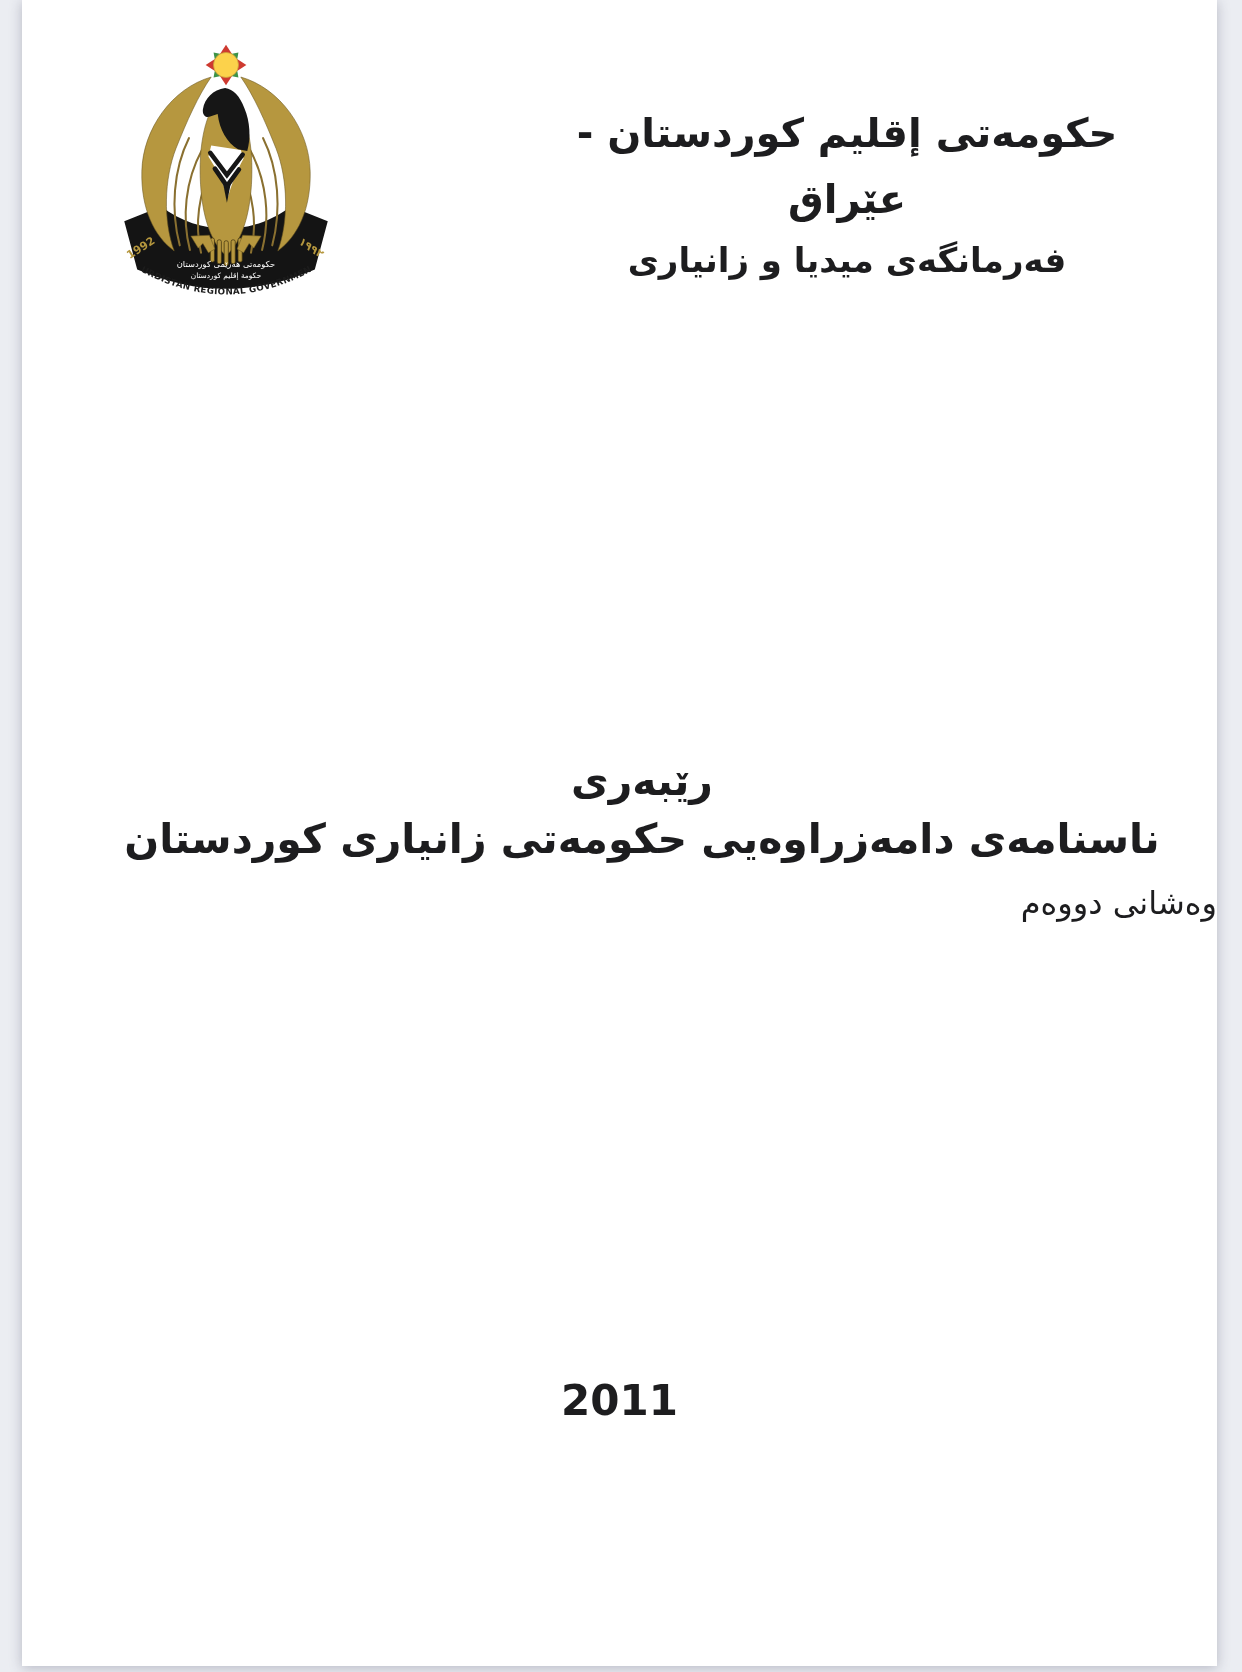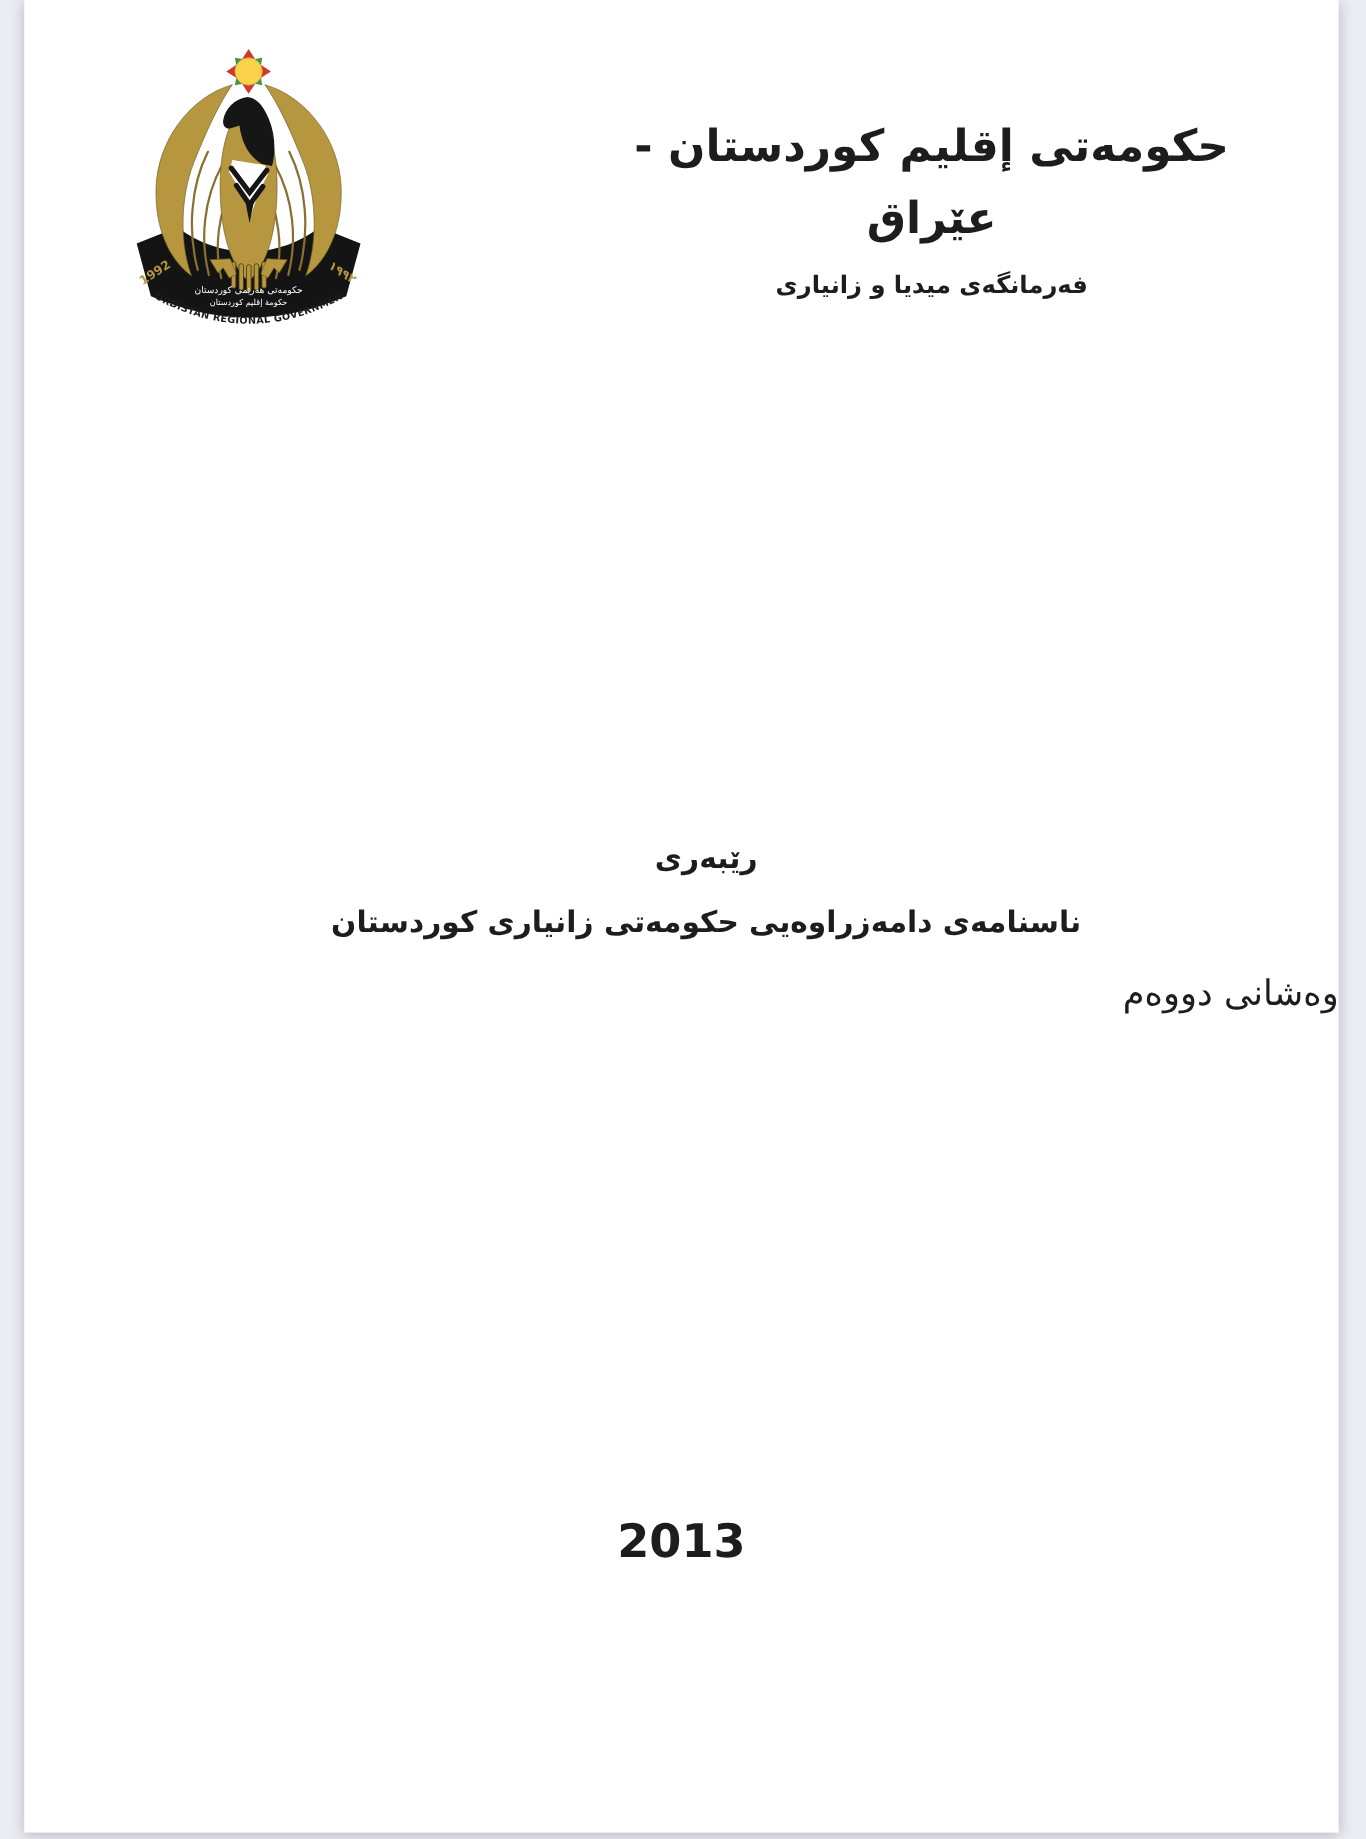"فەرمانگەی میدیا و زانیاری" .dept-name { font-size: 22px -> 34px }
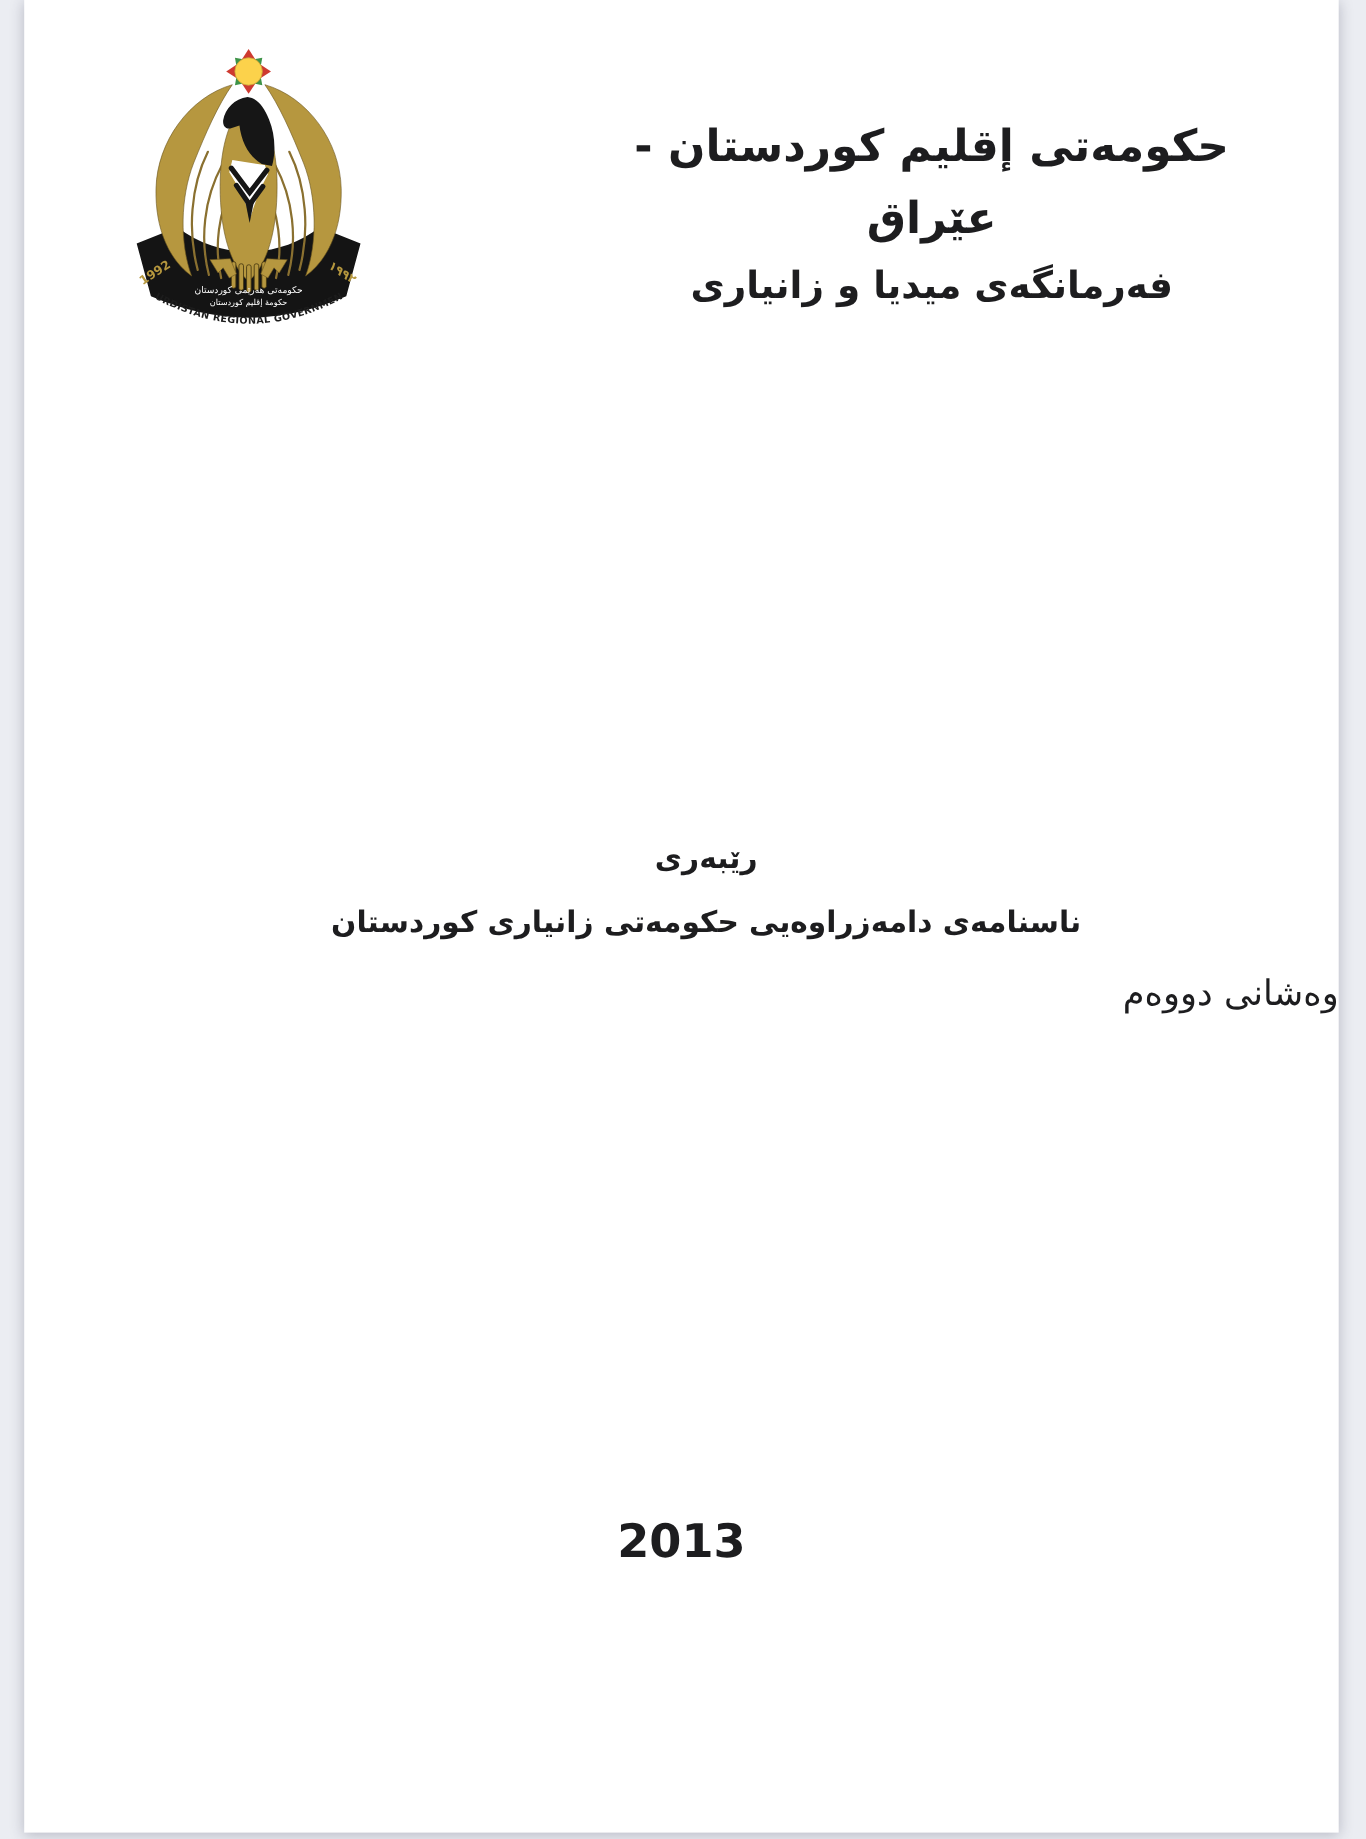"رێبەری" .title-line { font-size: 27px -> 41px }
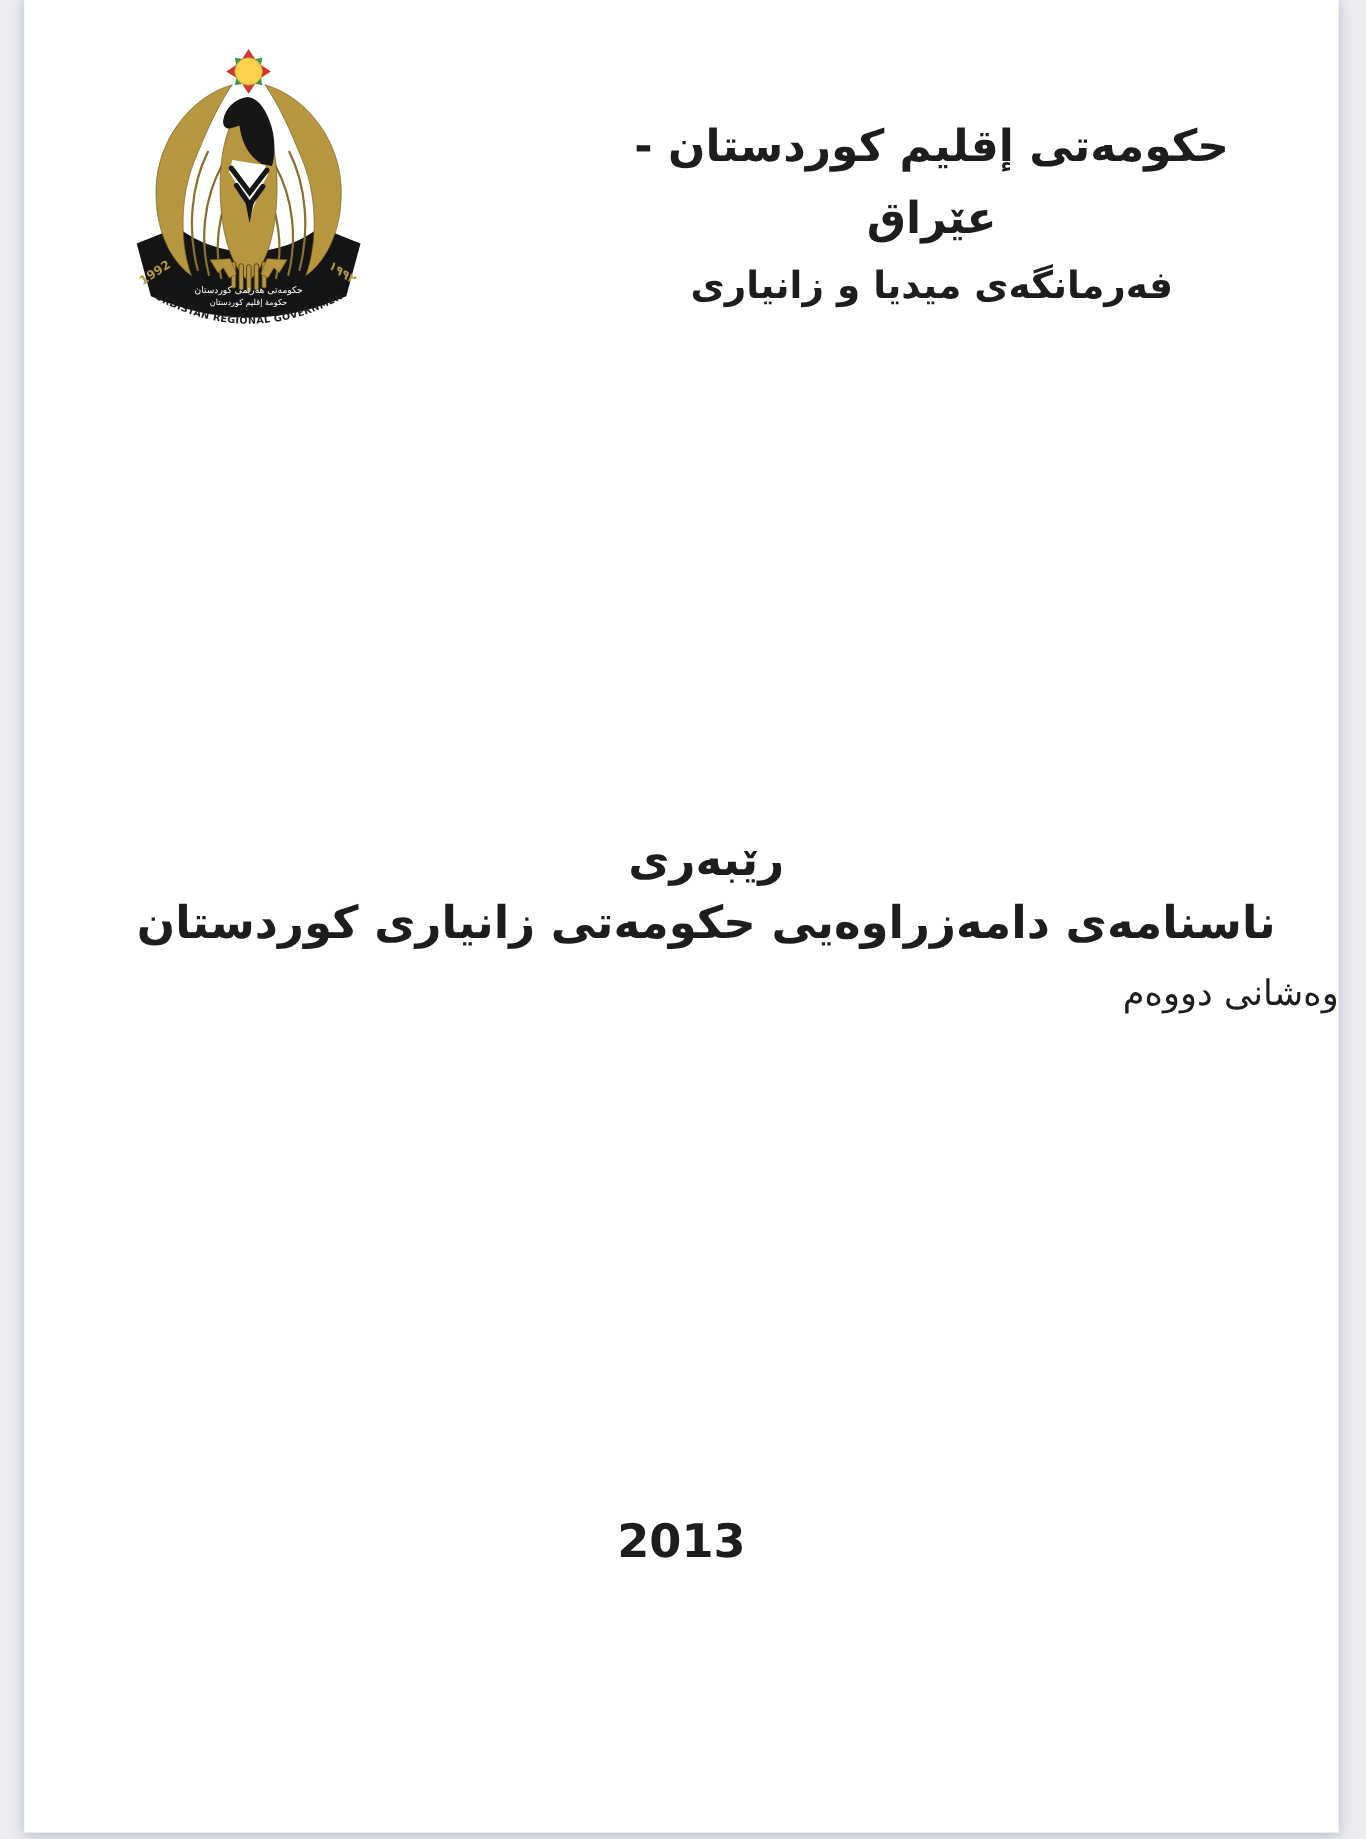"2013" div.pub-year { text: 2013 -> 2011 }
